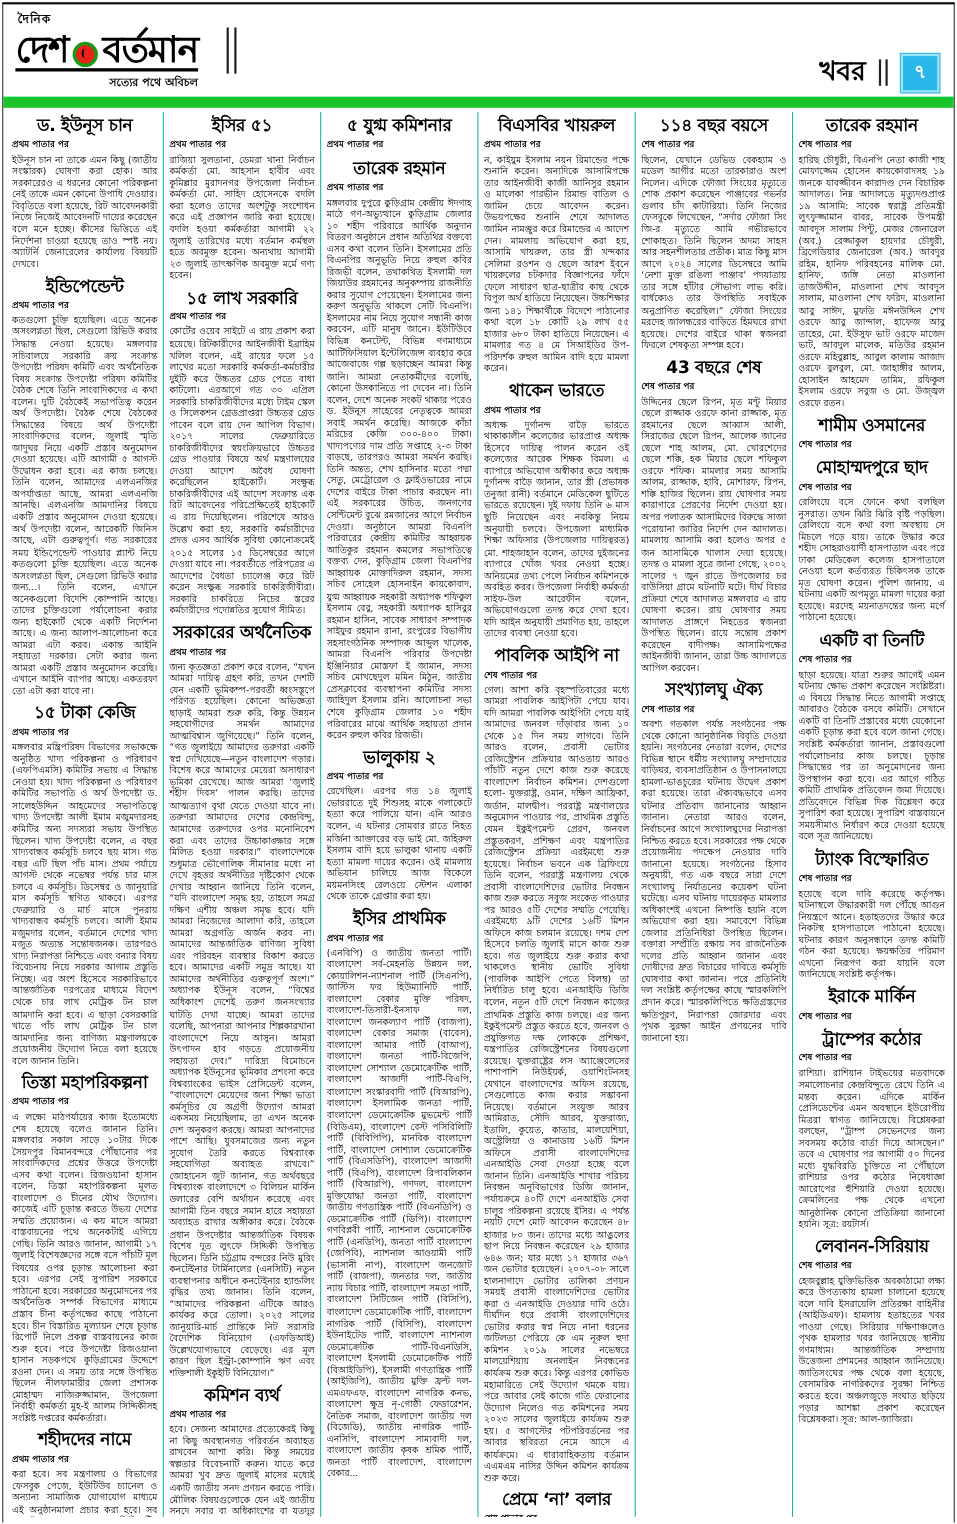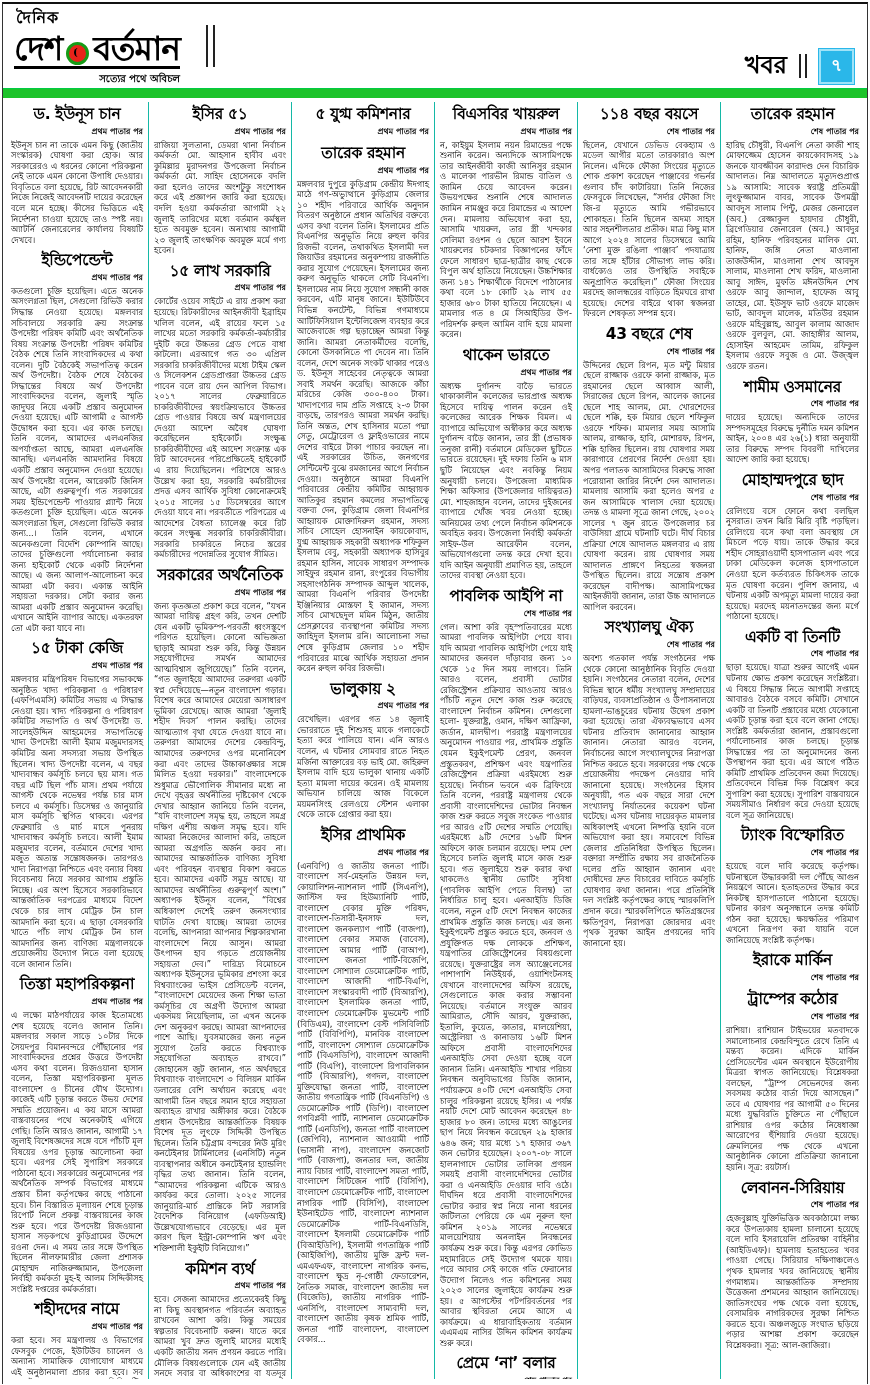"দৈনিক" .daily { font-size: 16px -> 11px }
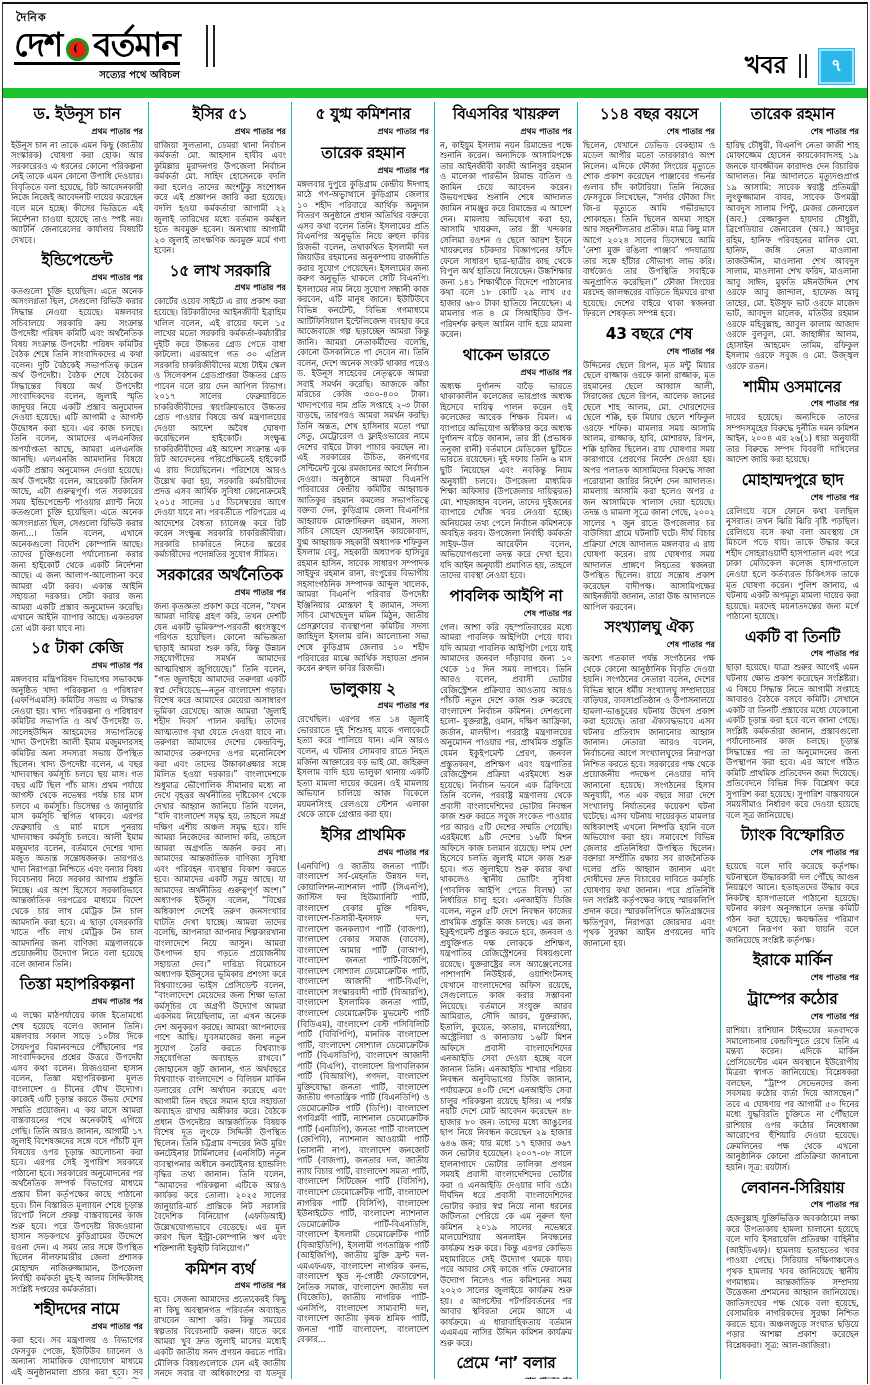"প্রথম পাতার পর" .kicker { text-align: right -> left }
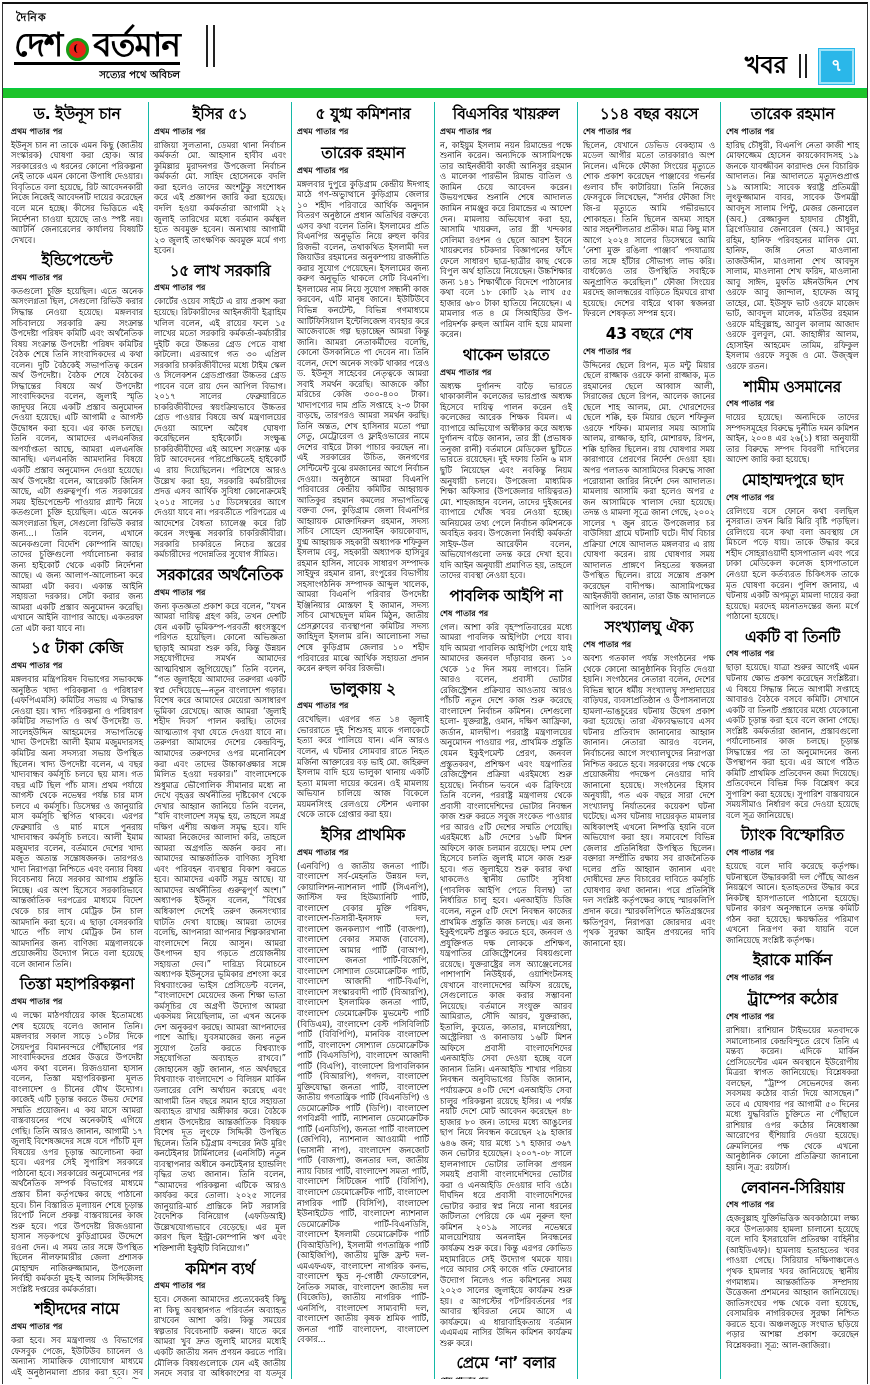"দায়ের হয়েছে। অন্যদিকে তাদের" p.body { html: <p>দায়ের হয়েছে। অন্যদিকে তাদের সম্পদসমূহের বিরুদ্ধে দুর্নীতি দমন কমিশন আইন, ২০০৪ এর ২৬(১) ধারা অনুযায়ী তার বিরুদ্ধে সম্পদ বিবরণী দাখিলের আদেশ জারি করা হয়েছে।</p> -> none }
